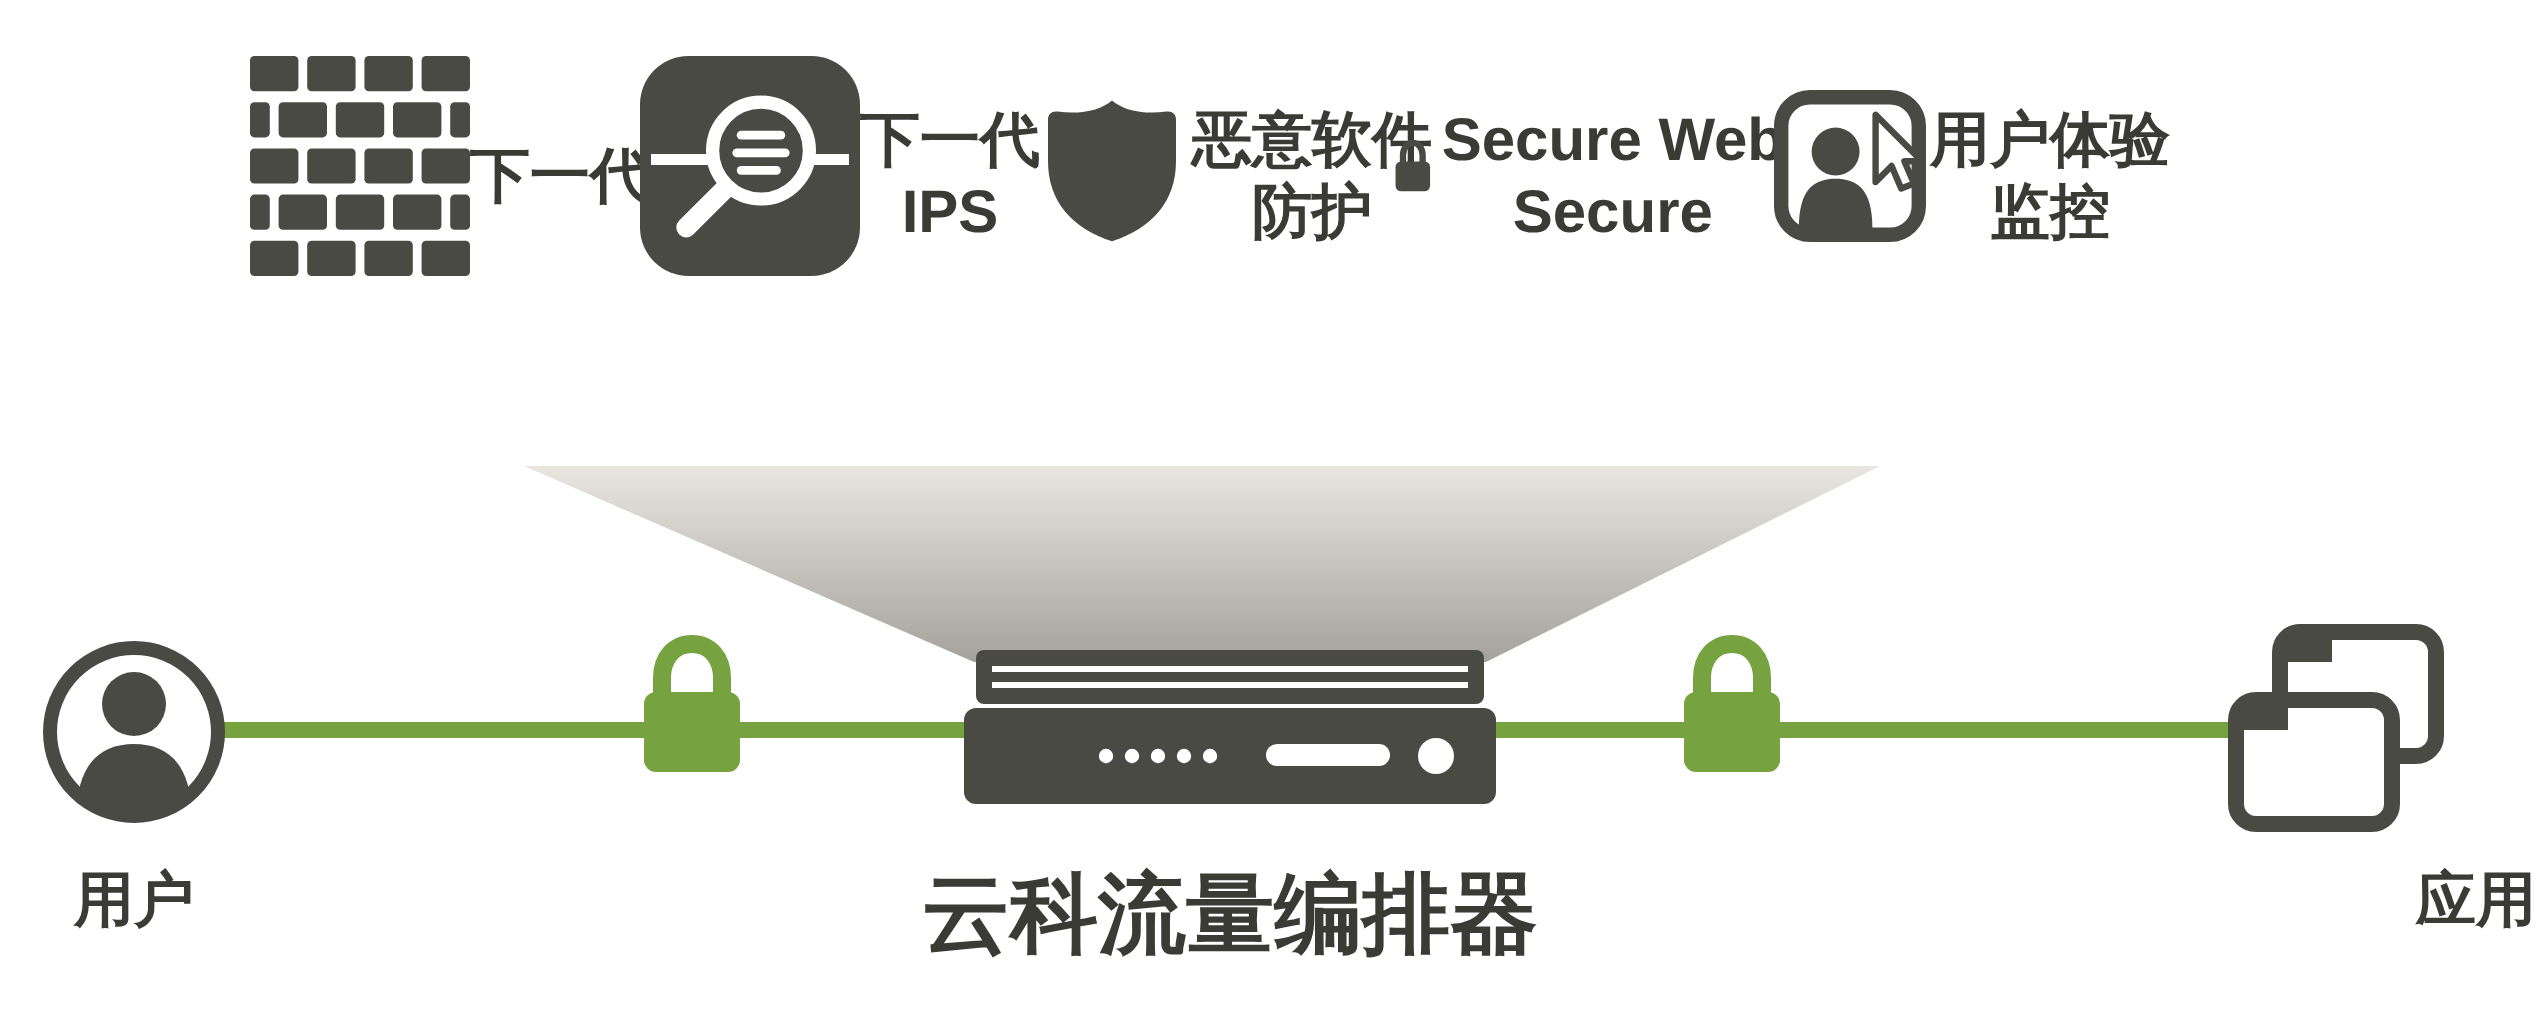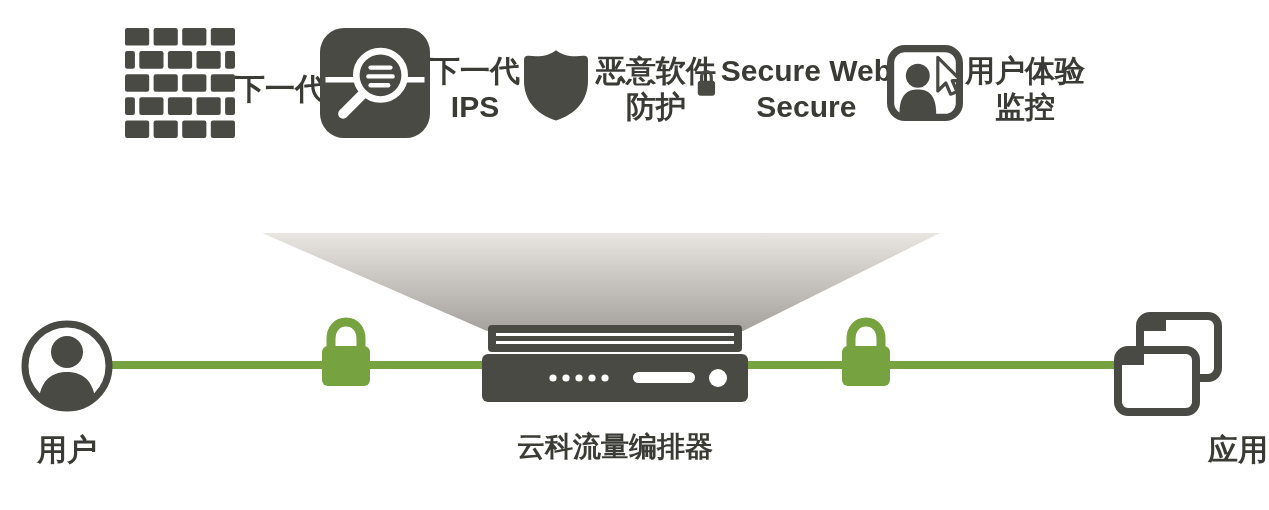"云科流量编排器" .flow-label.orchestrator { font-size: 28px -> 44px }
